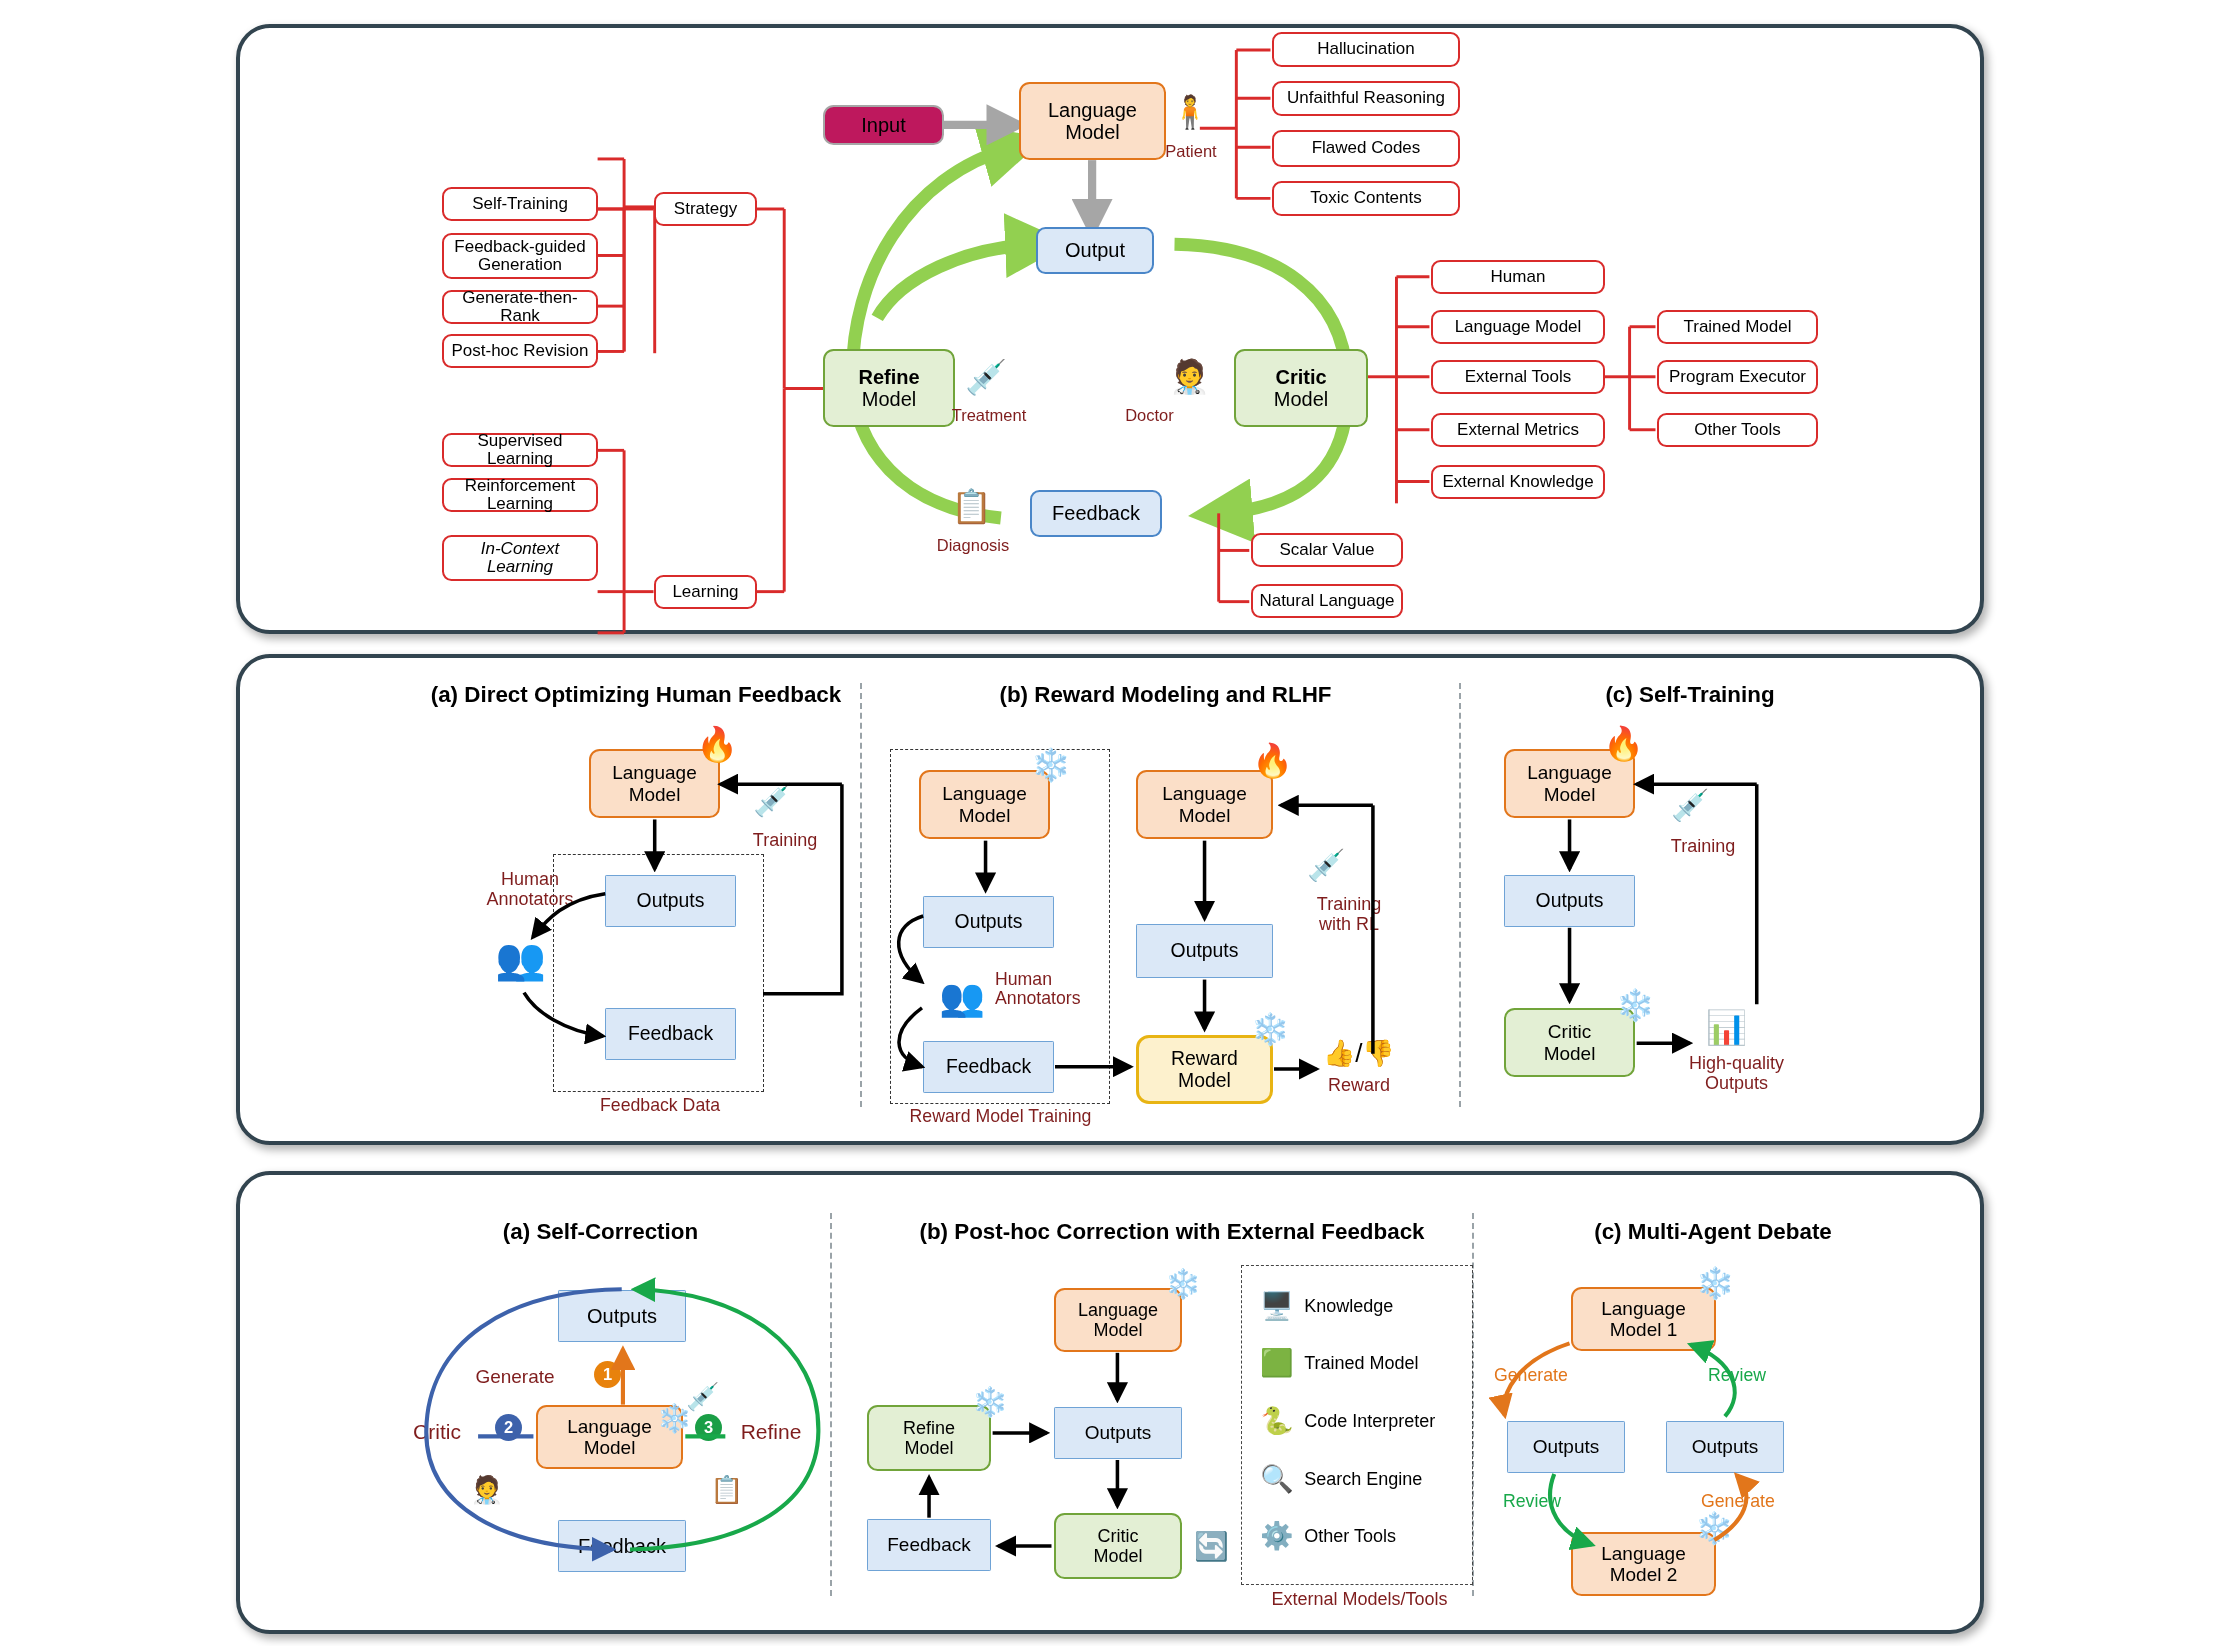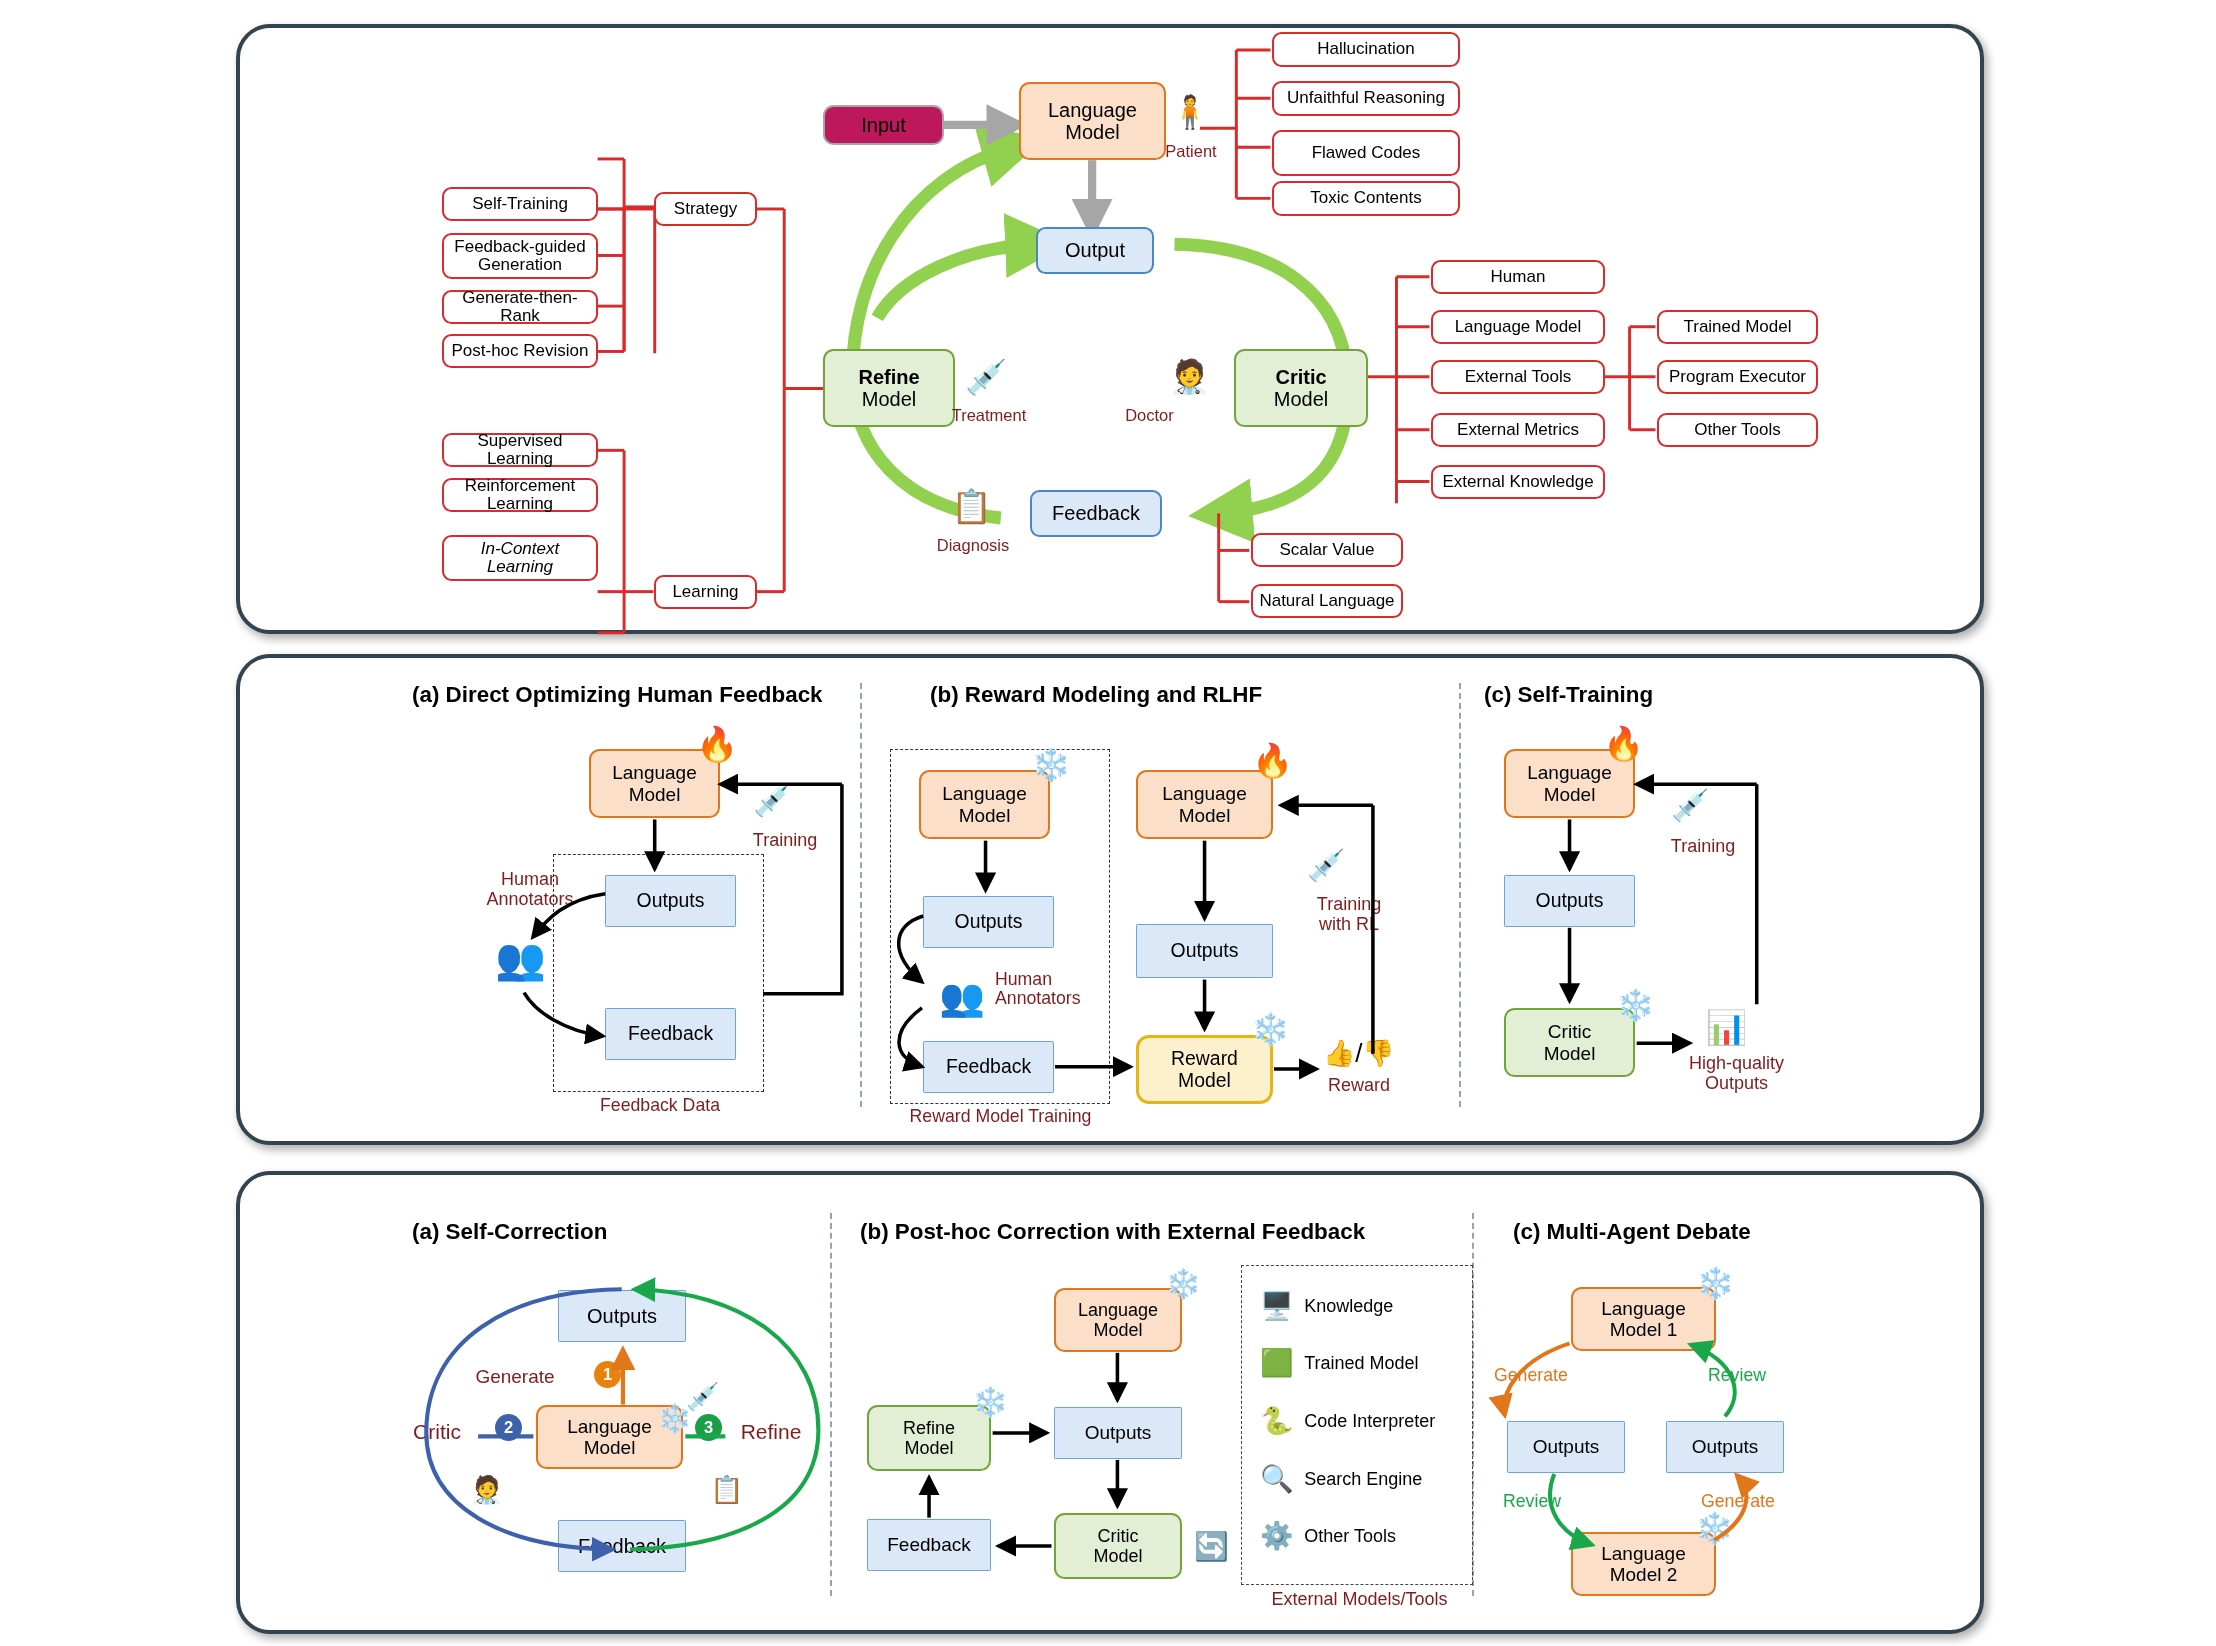"Flawed Codes" div.abs { height: 46px -> 37px }
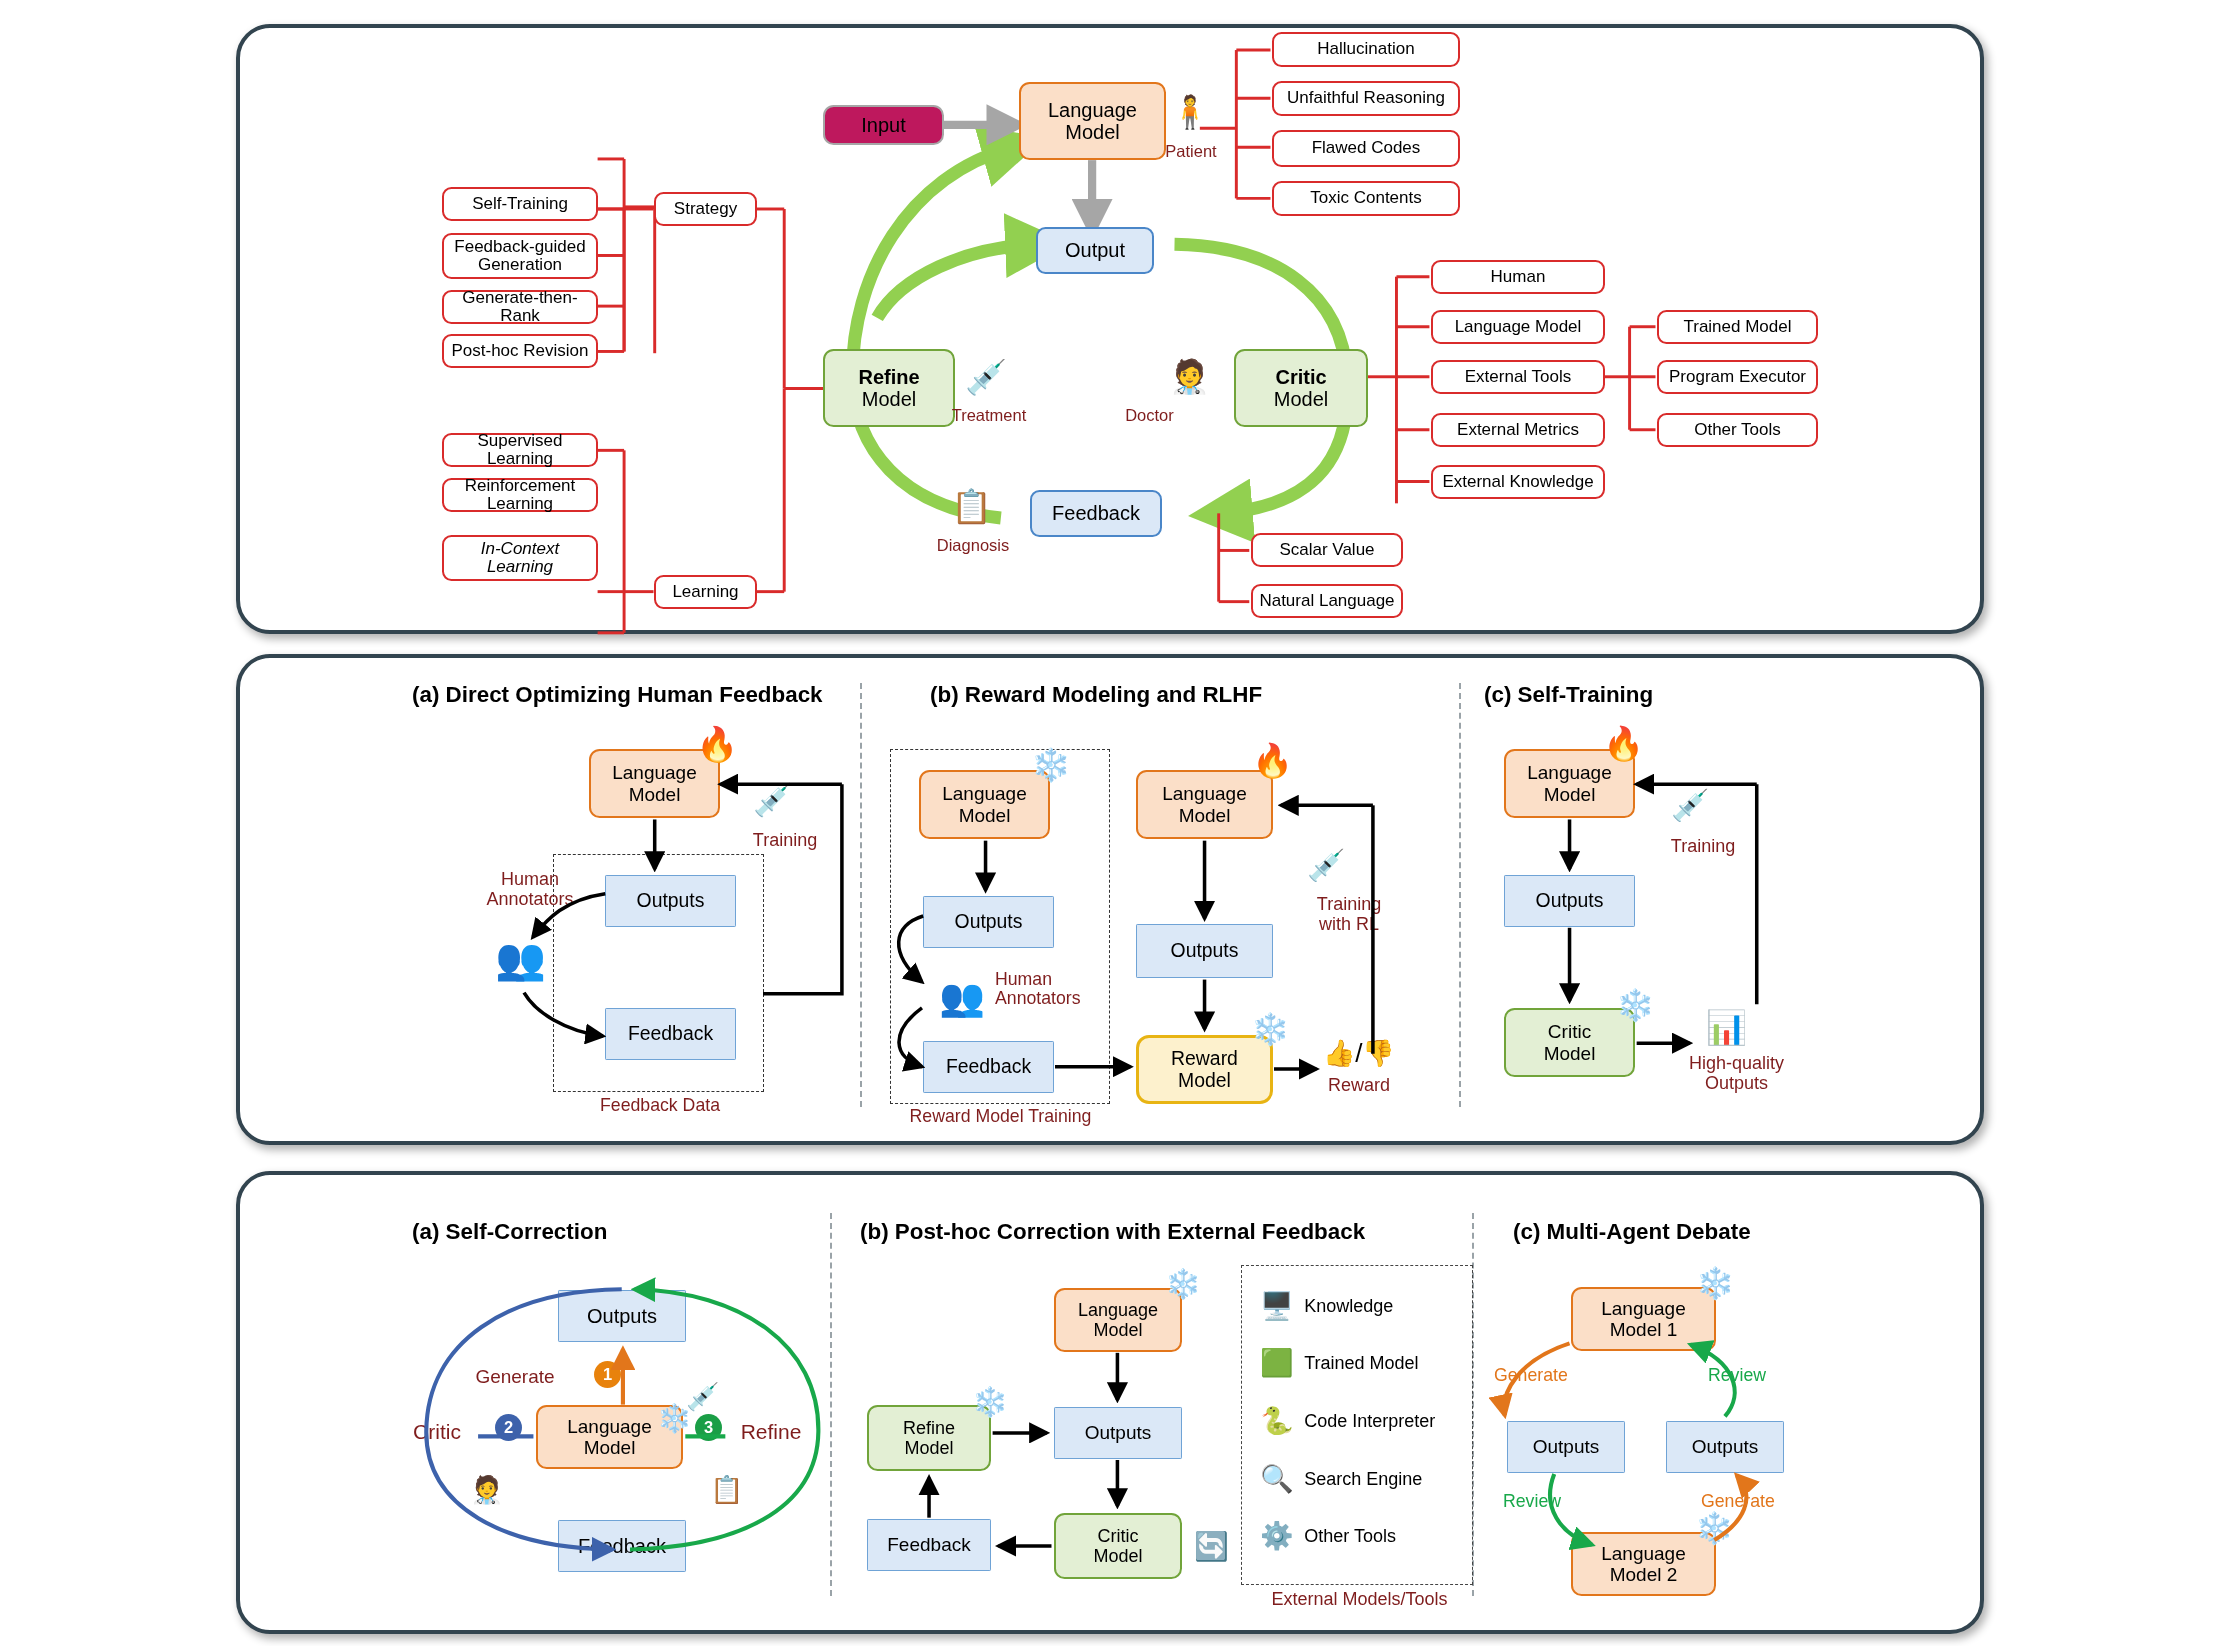"(a) Direct Optimizing Human Feedback" .ptitle { text-align: none -> center }
